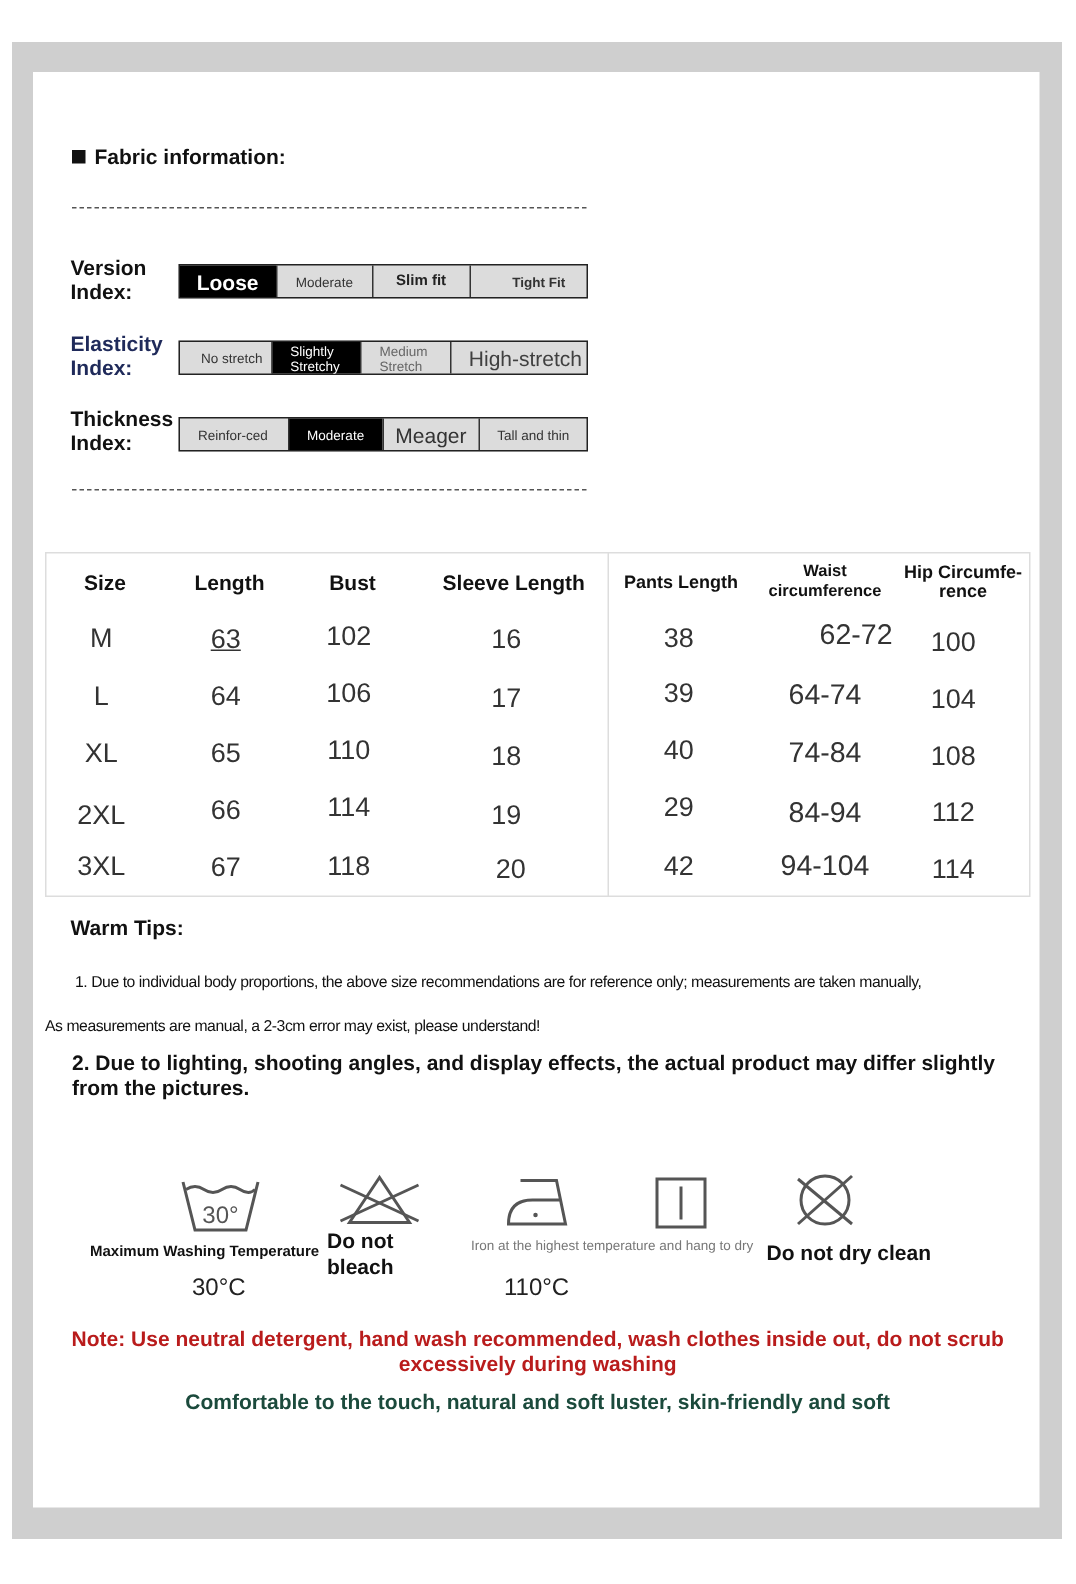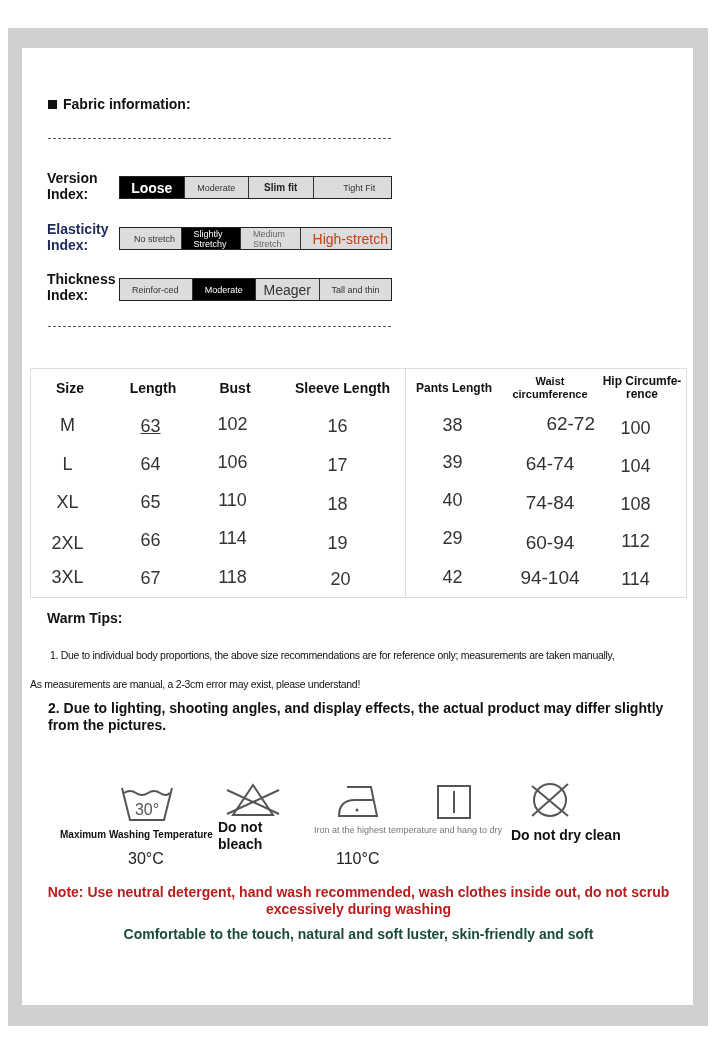"Tight Fit" div.cell { font-weight: normal -> bold }
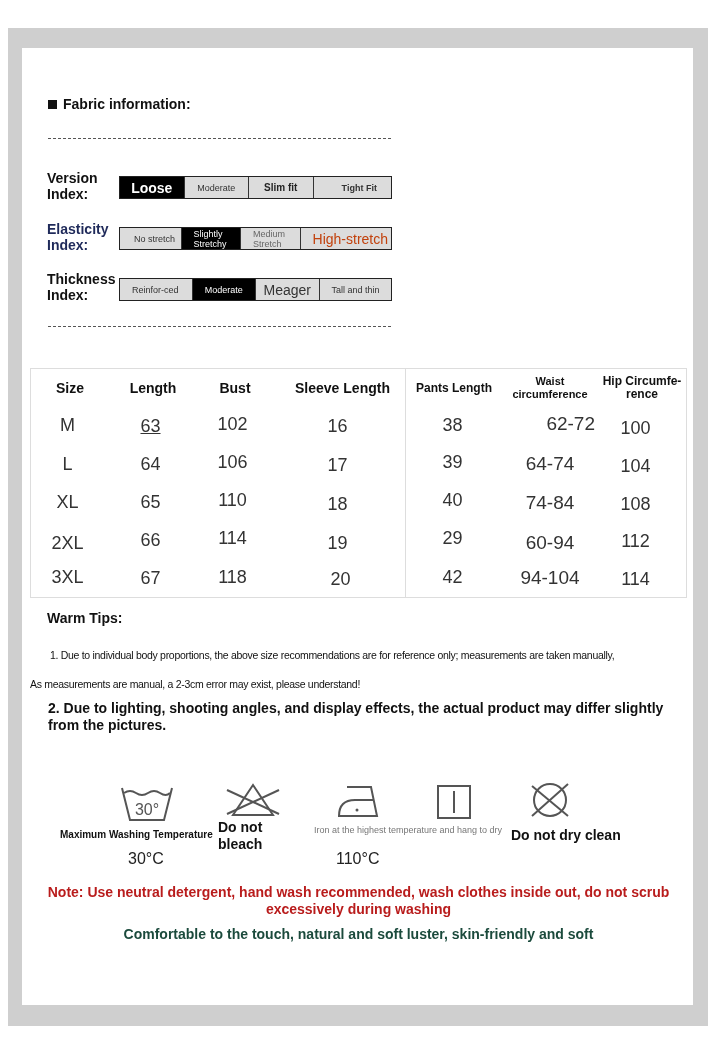"High-stretch" .overflow-text { color: #c2410c -> #404040 }
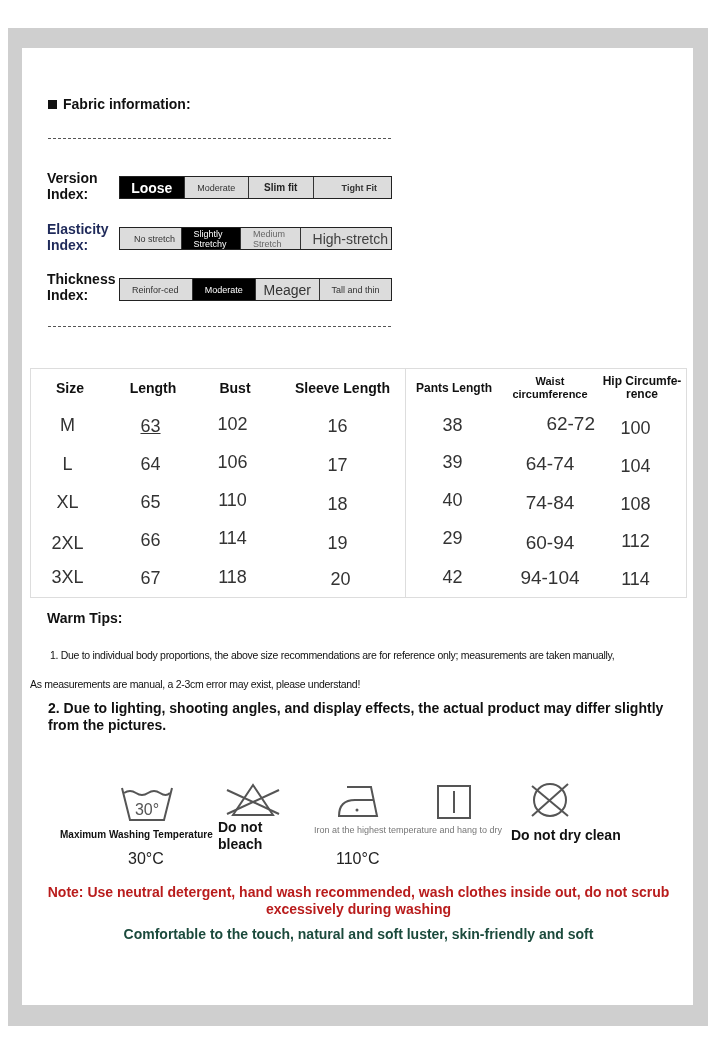"60-94" div.td { text: 60-94 -> 84-94 }
